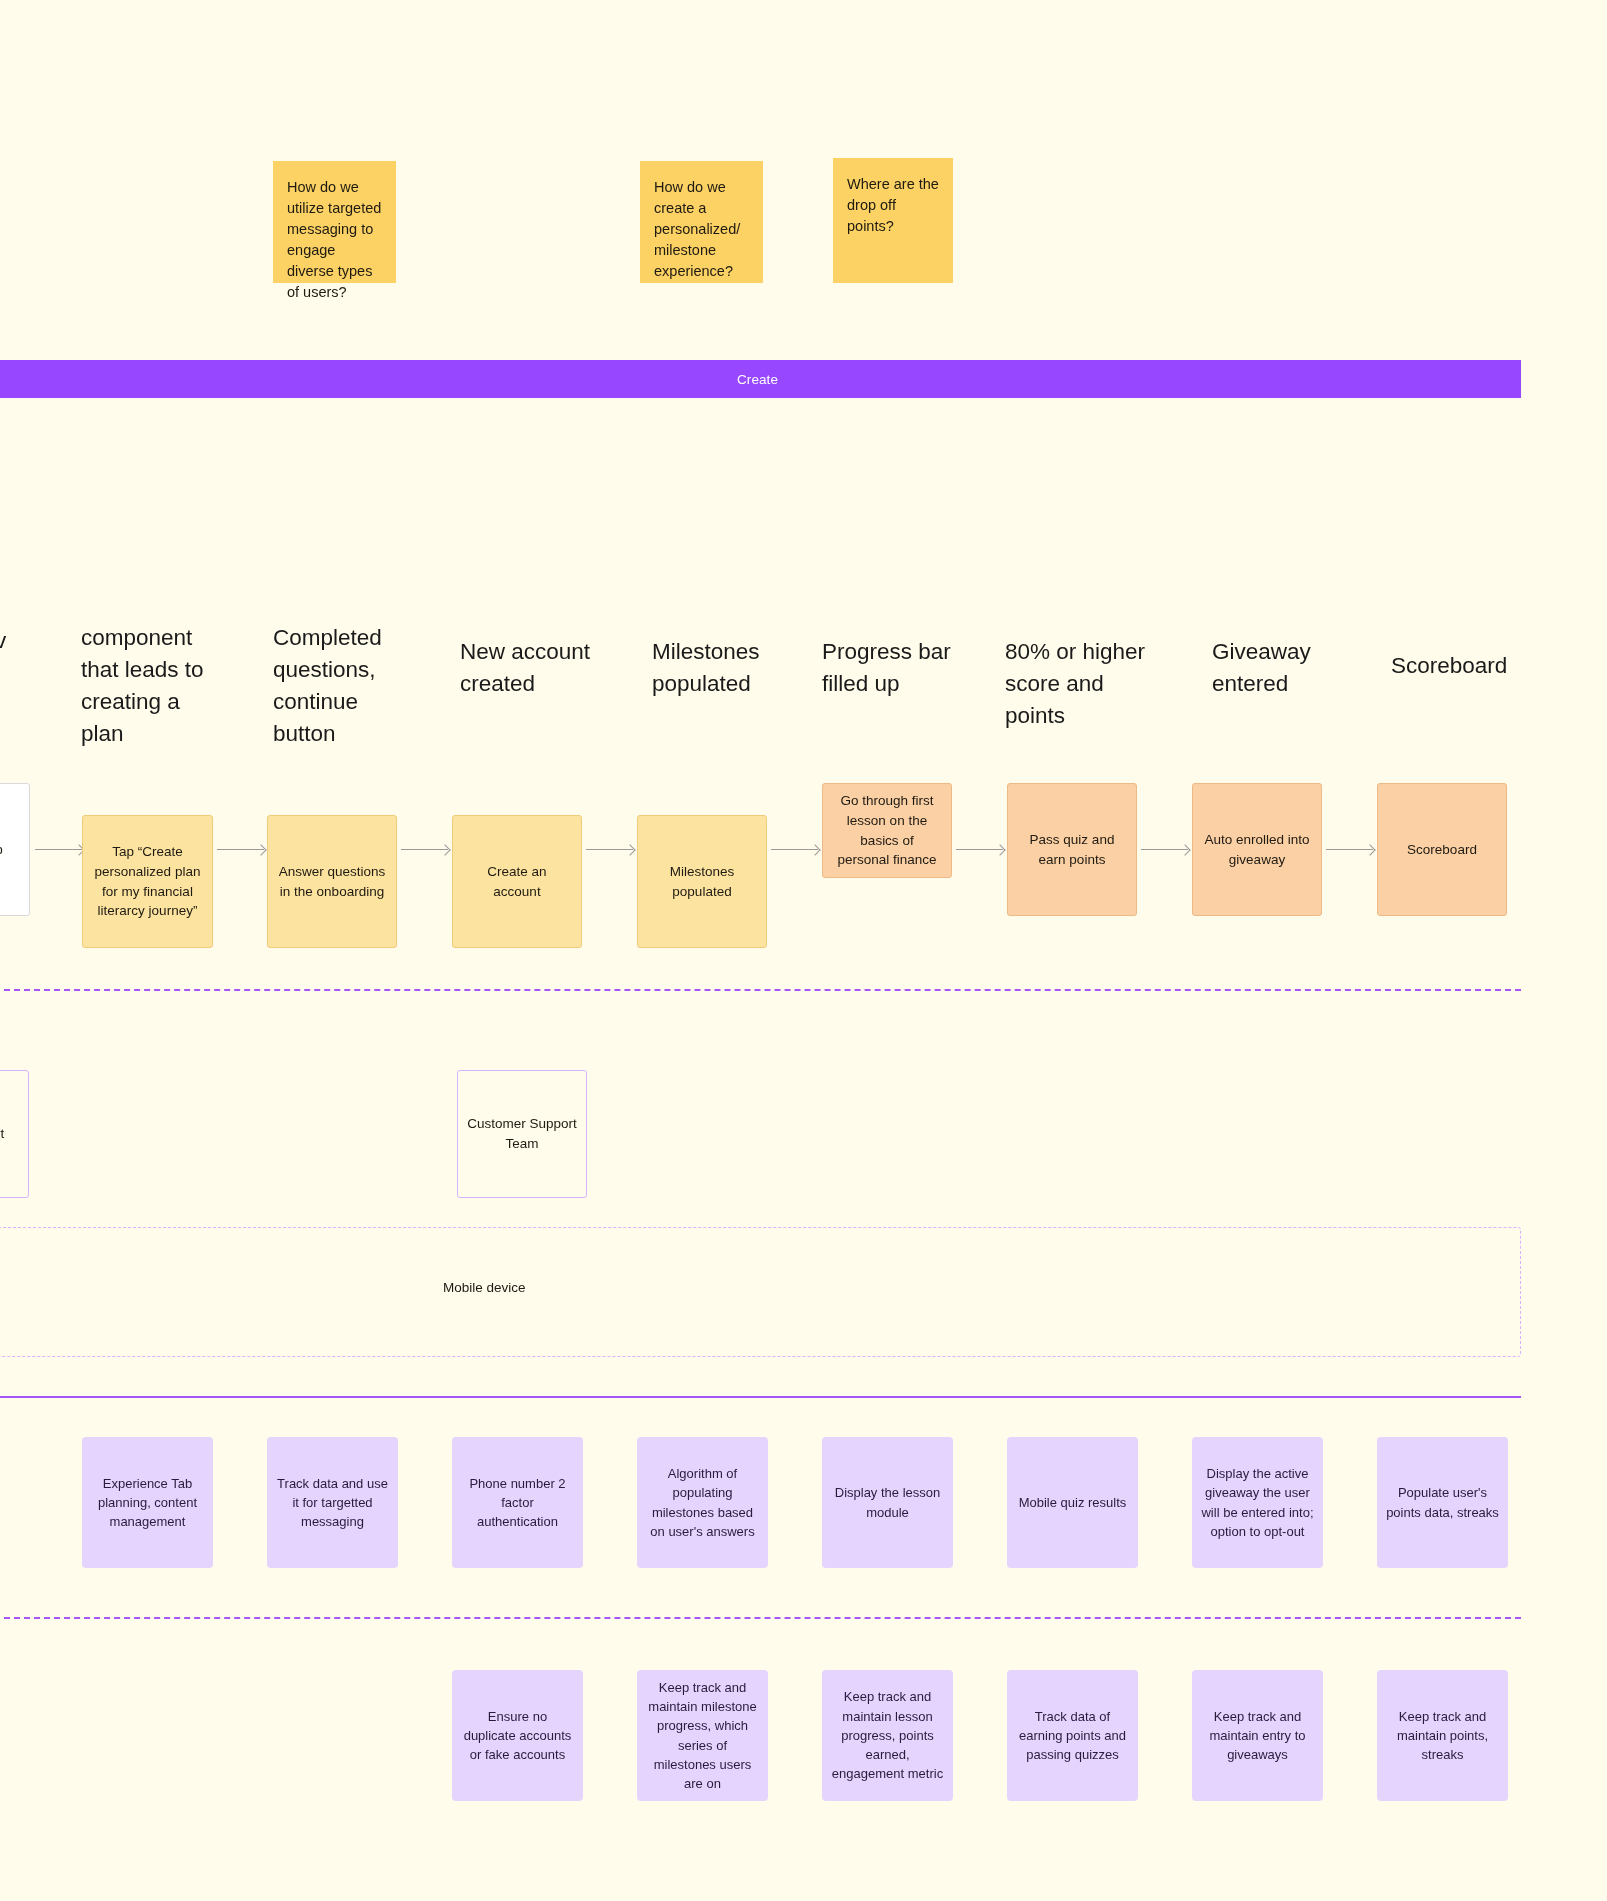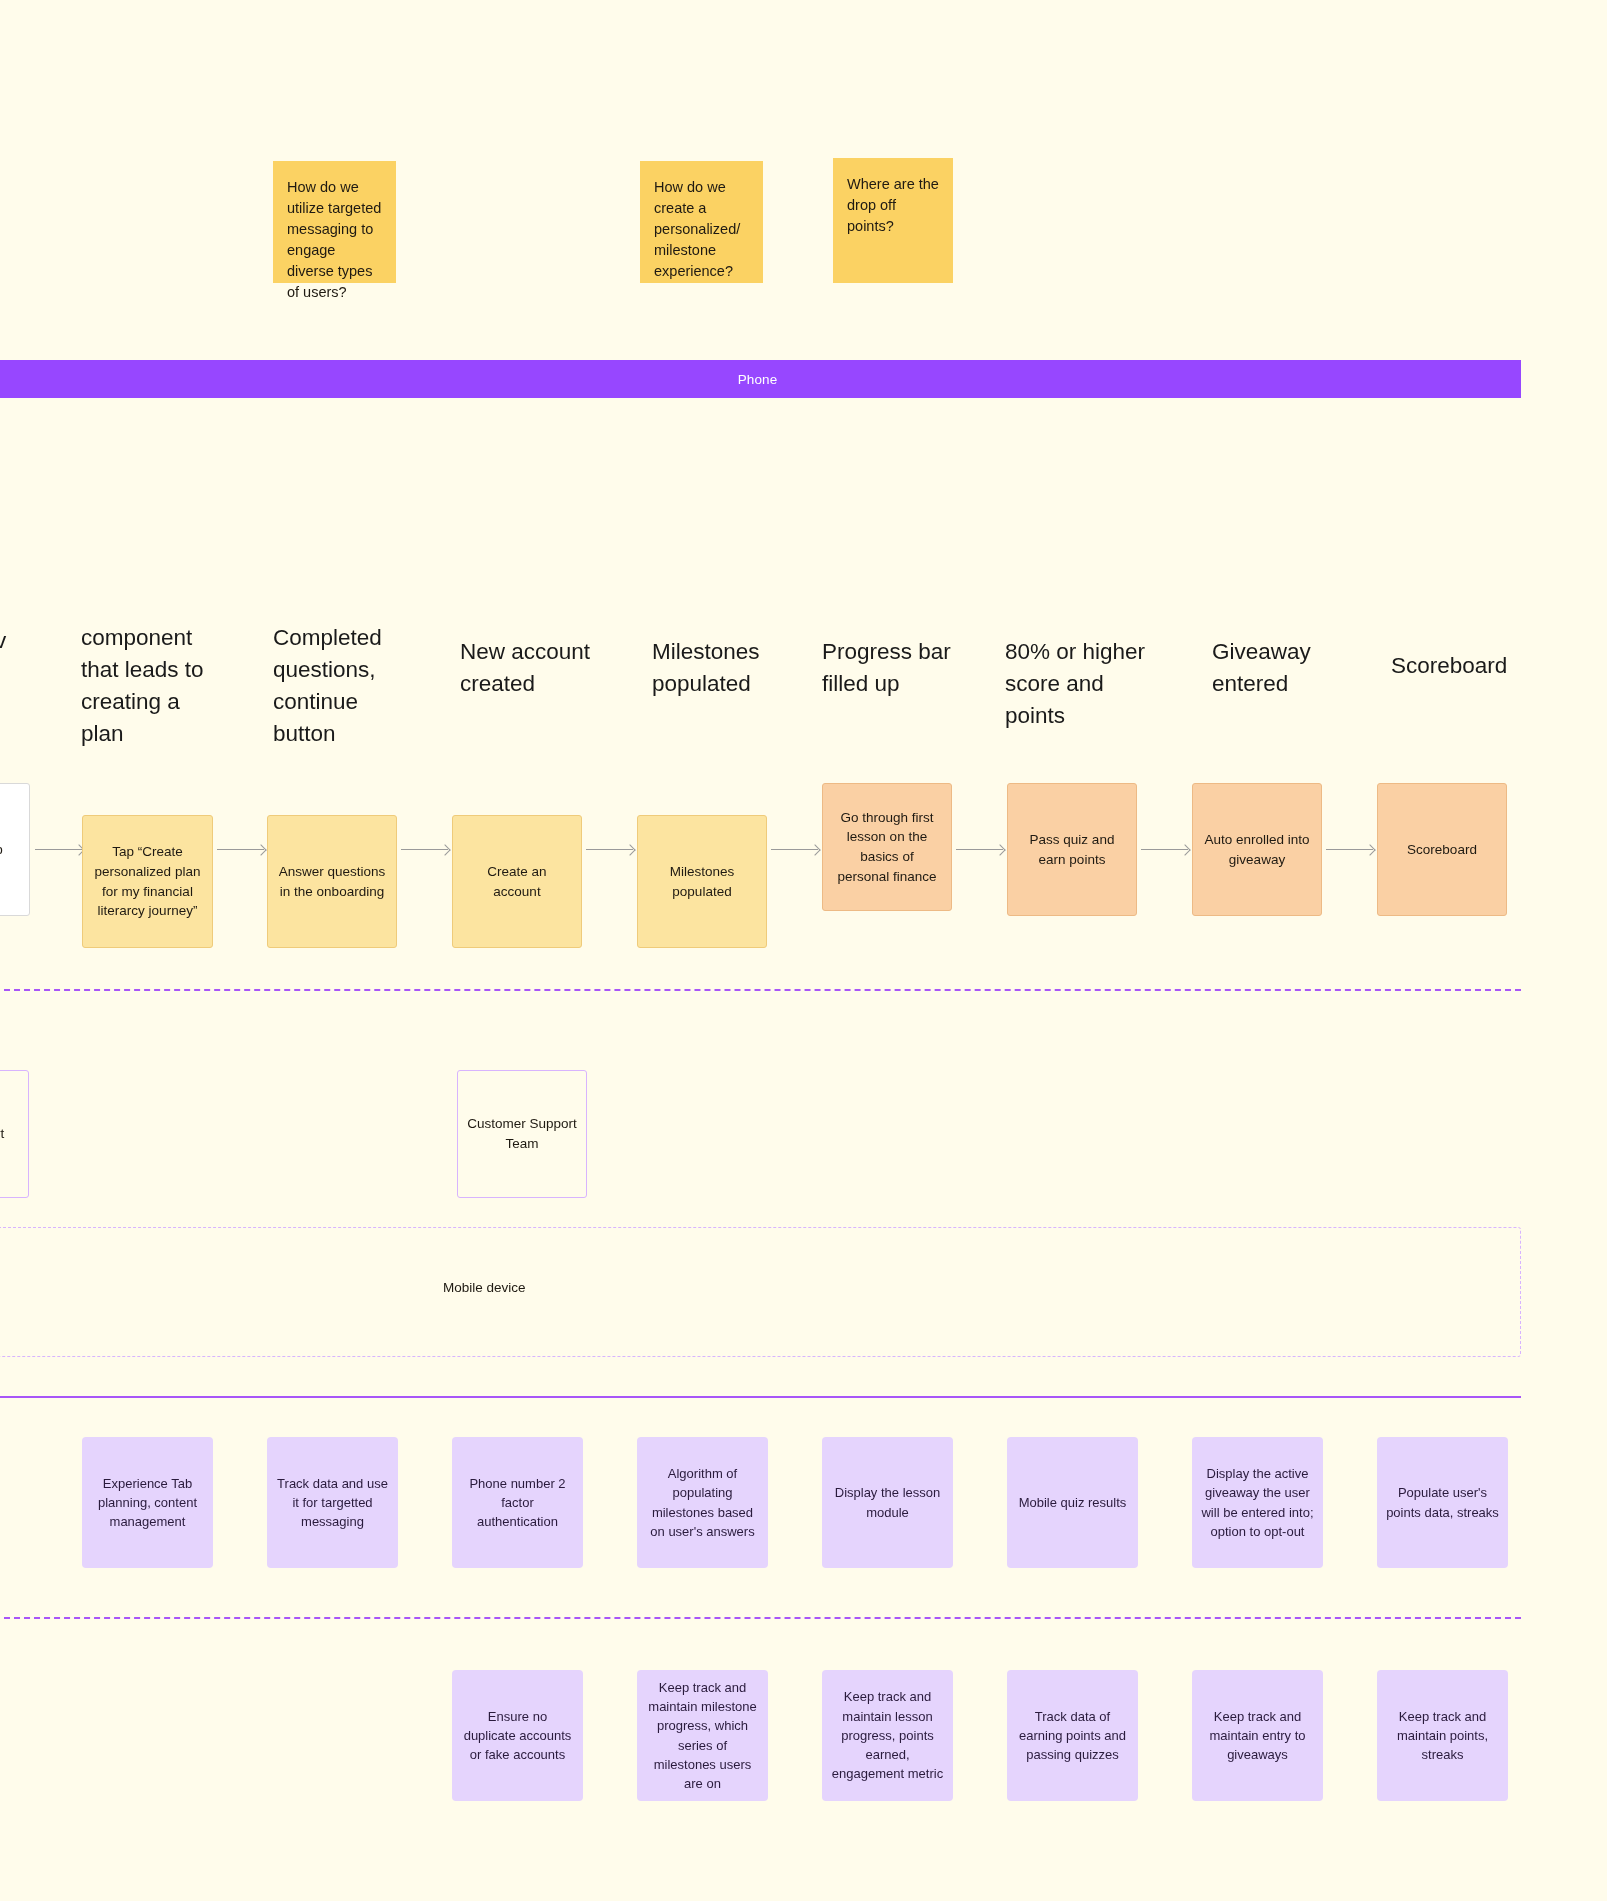"Phone" span { text: Phone -> Create }
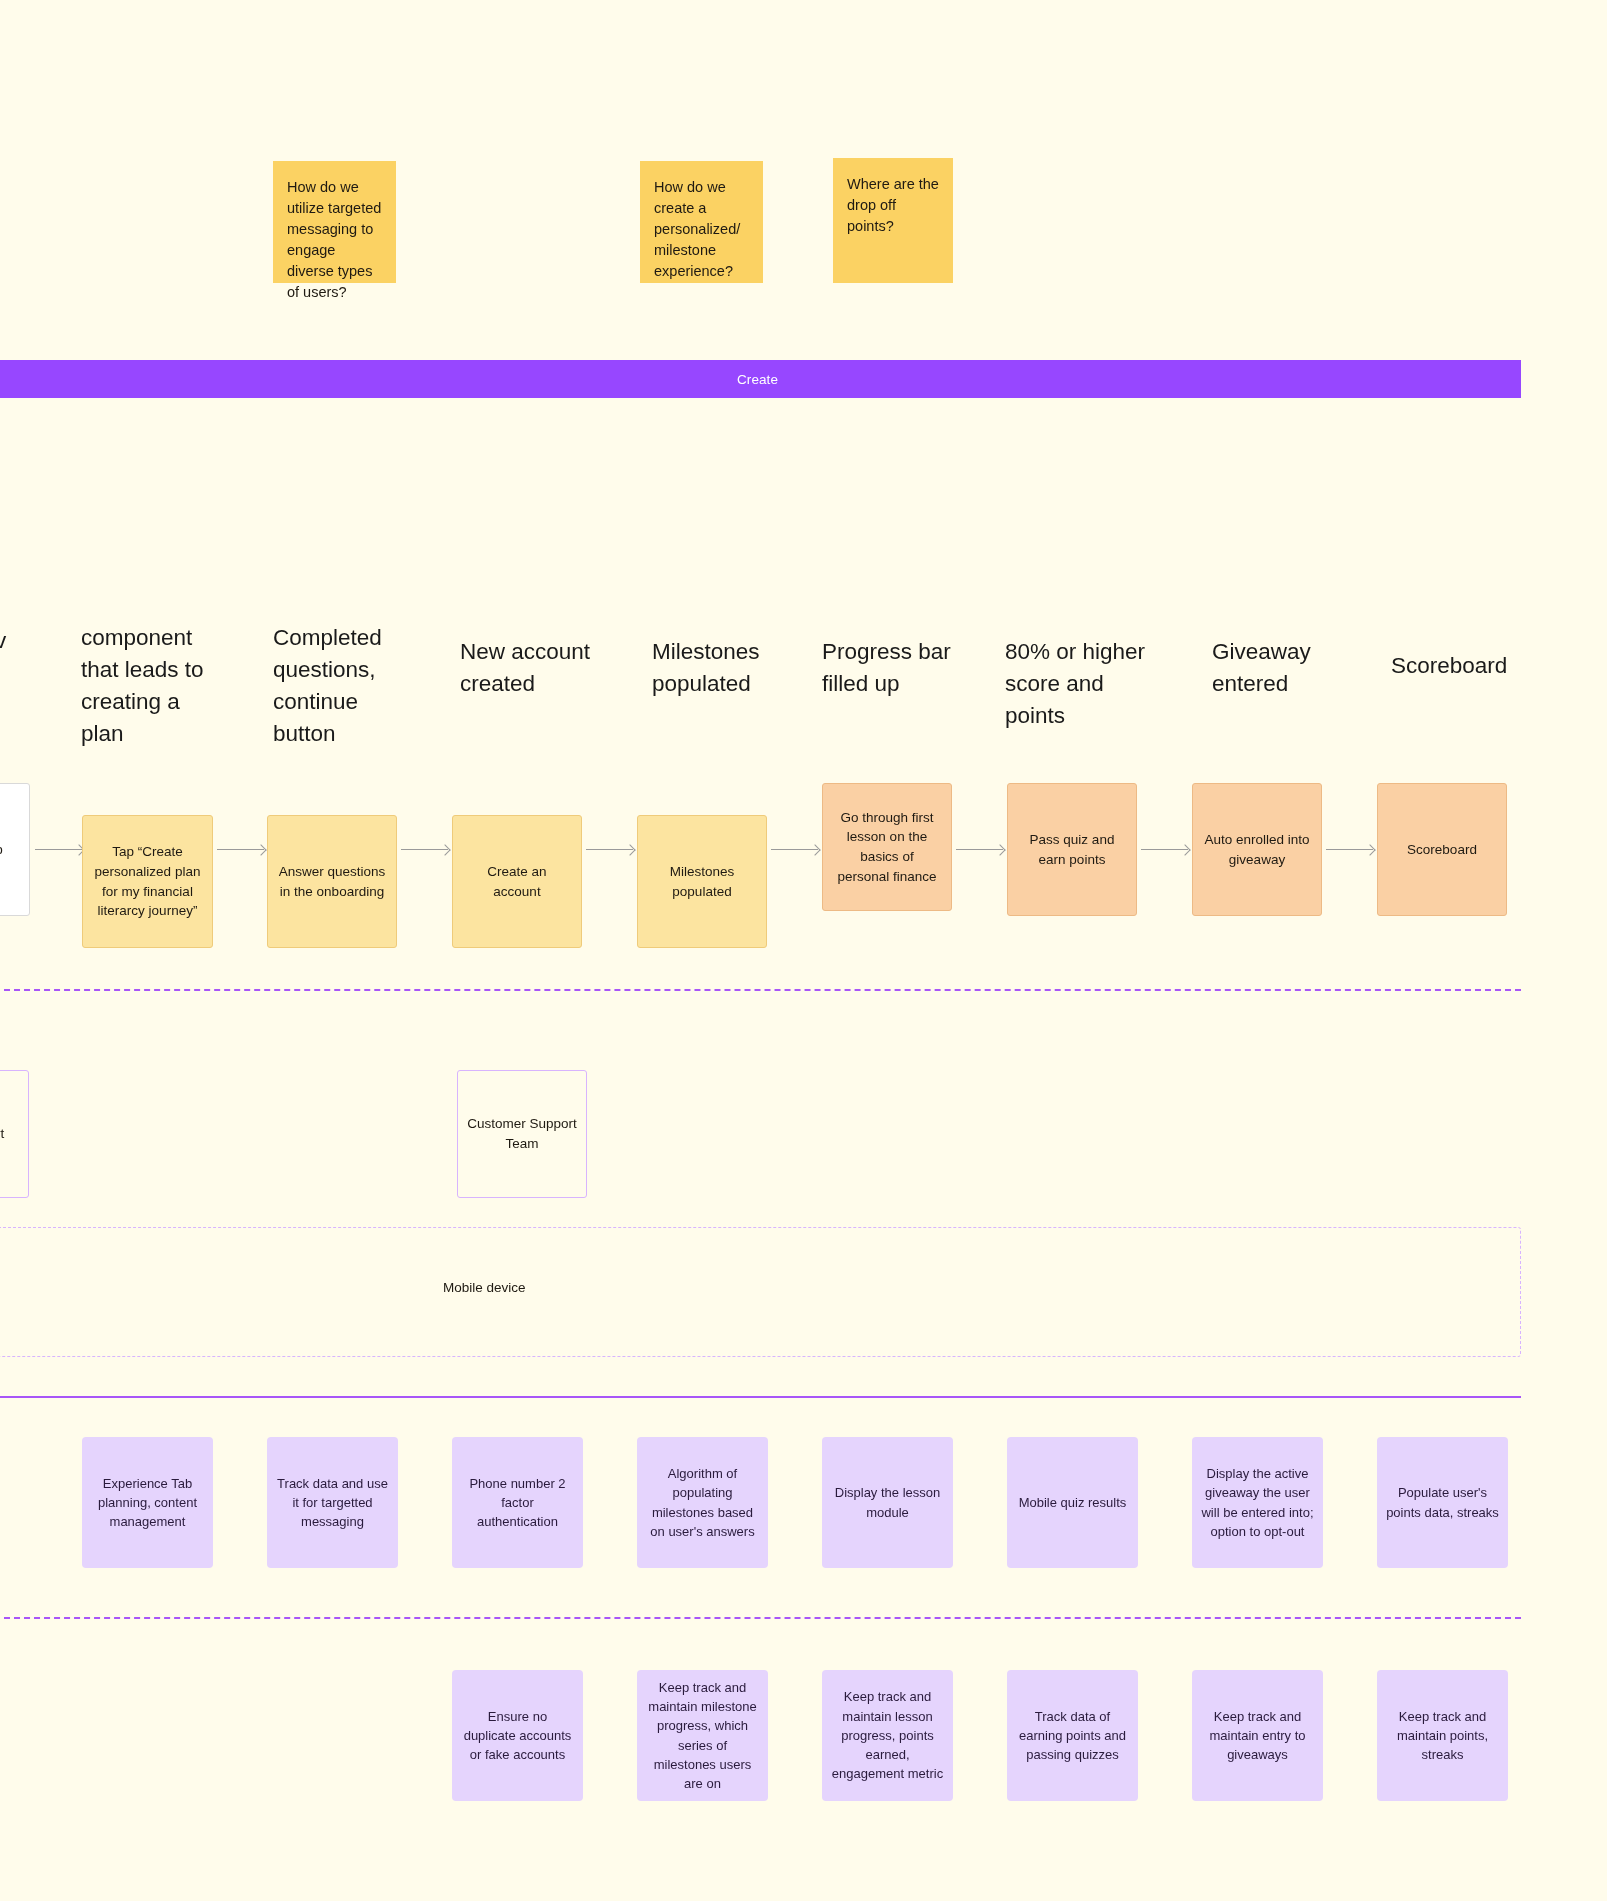"Go through first lesson on" div.step { height: 128px -> 95px }
